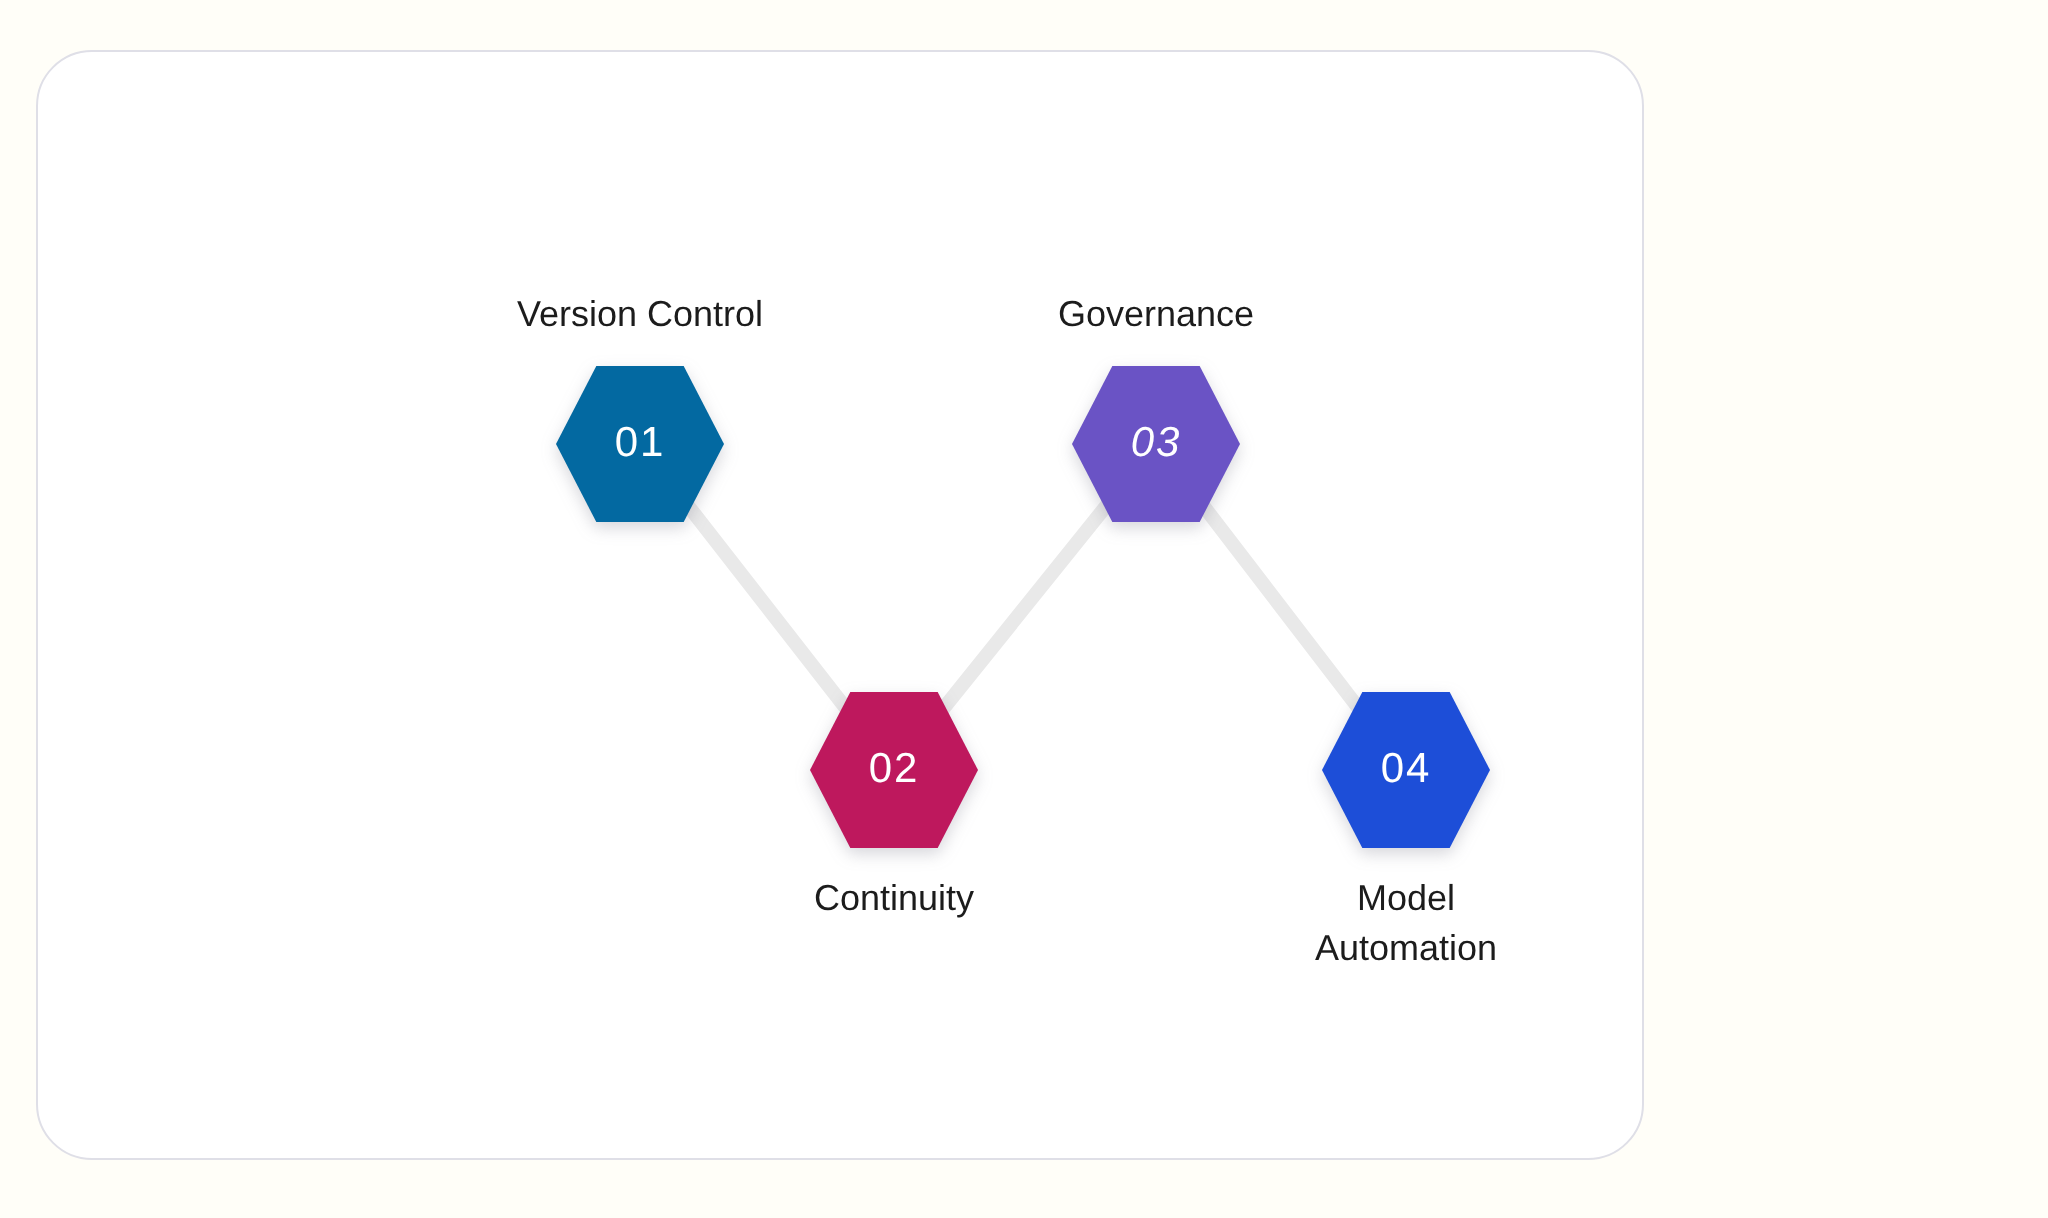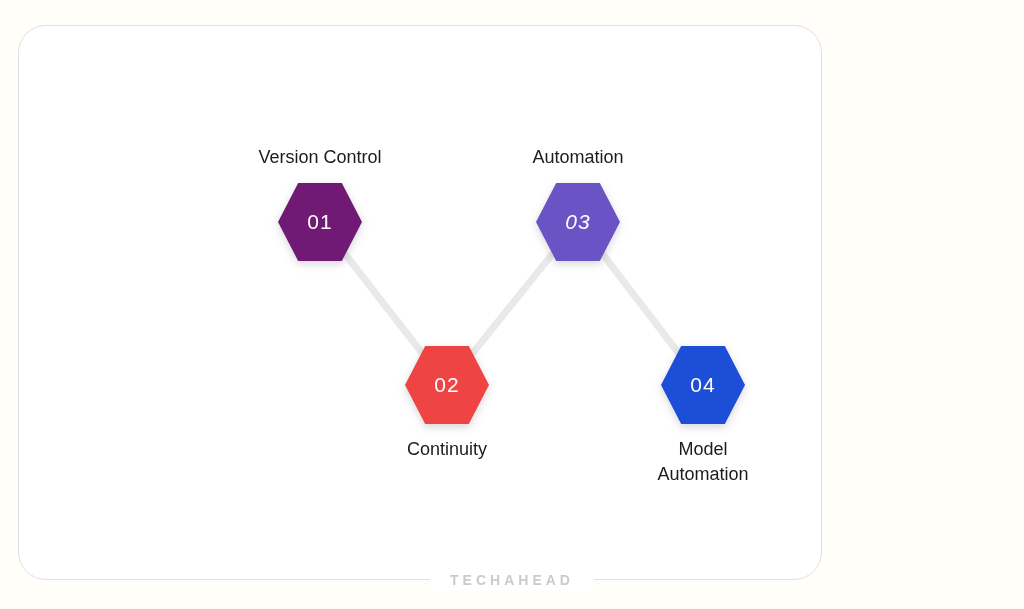"Automation" div.label { text: Automation -> Governance }
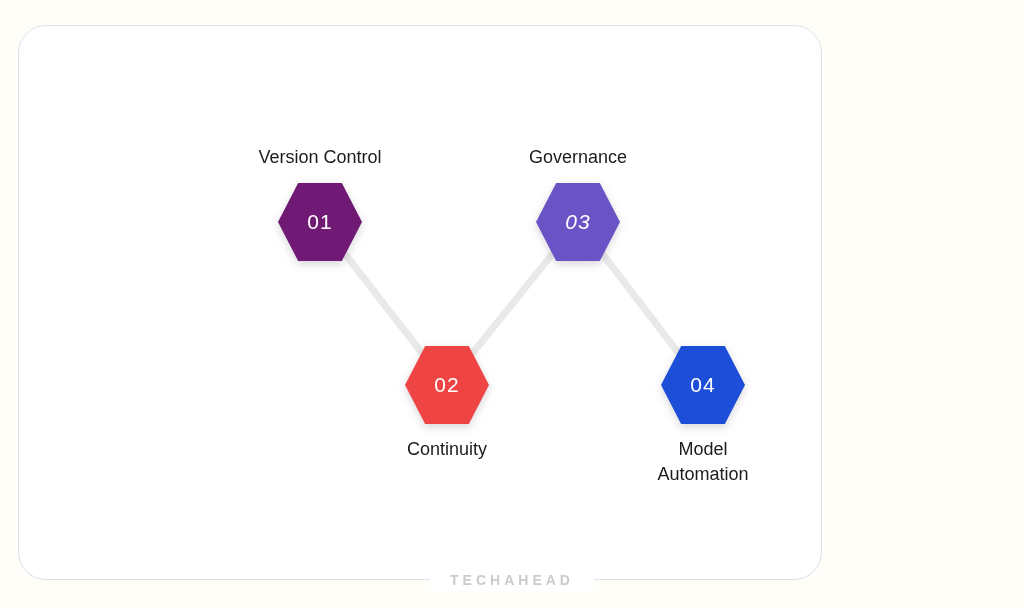"01" div.hex { background: #701a75 -> #0369a1 }
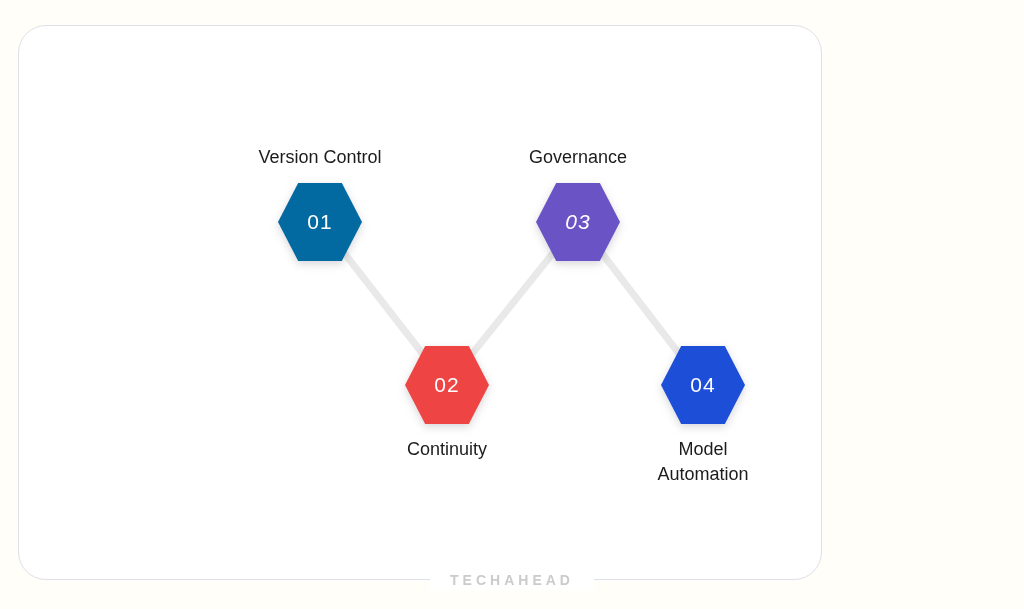"02" div.hex { background: #ef4444 -> #be185d }
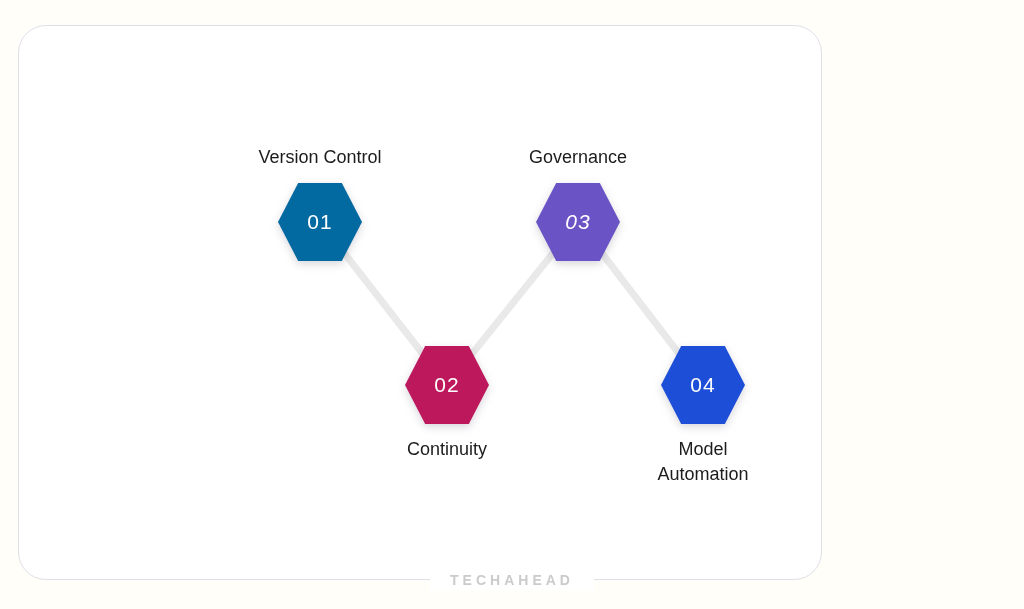"TECHAHEAD" div.logo { html: <div>TECHAHEAD</div> -> none }
